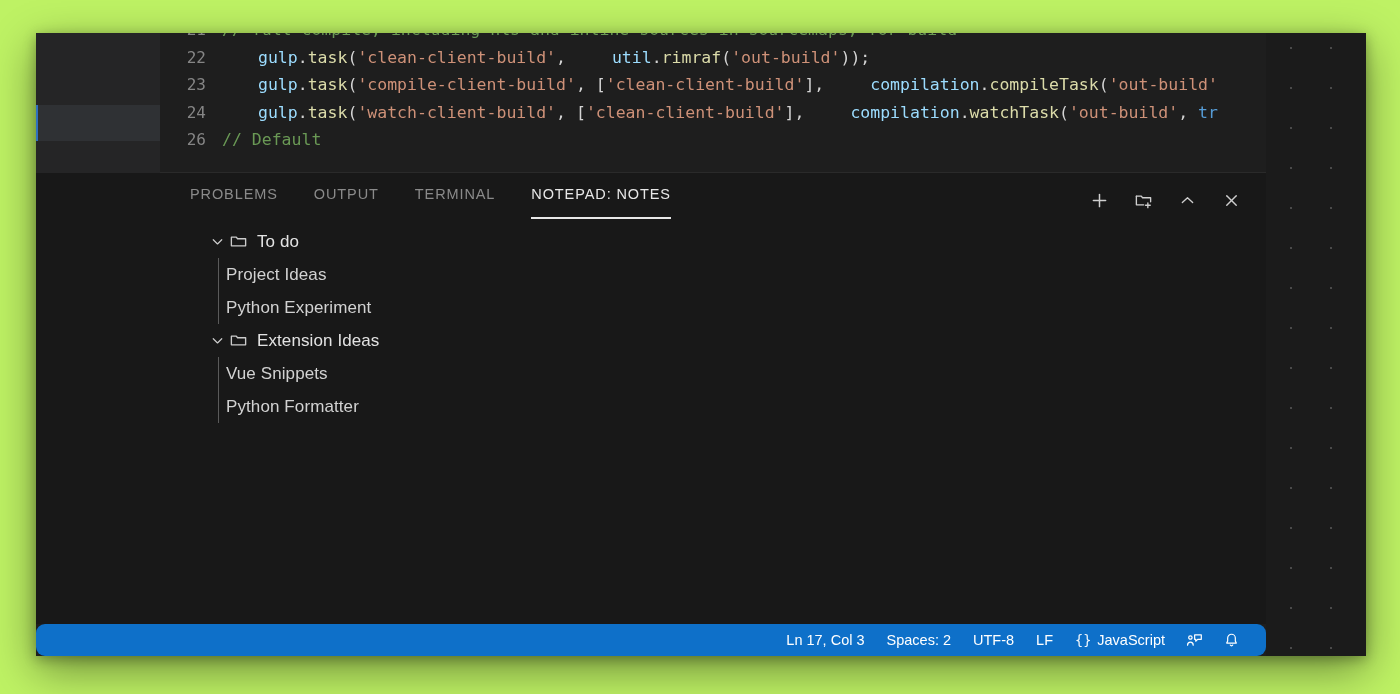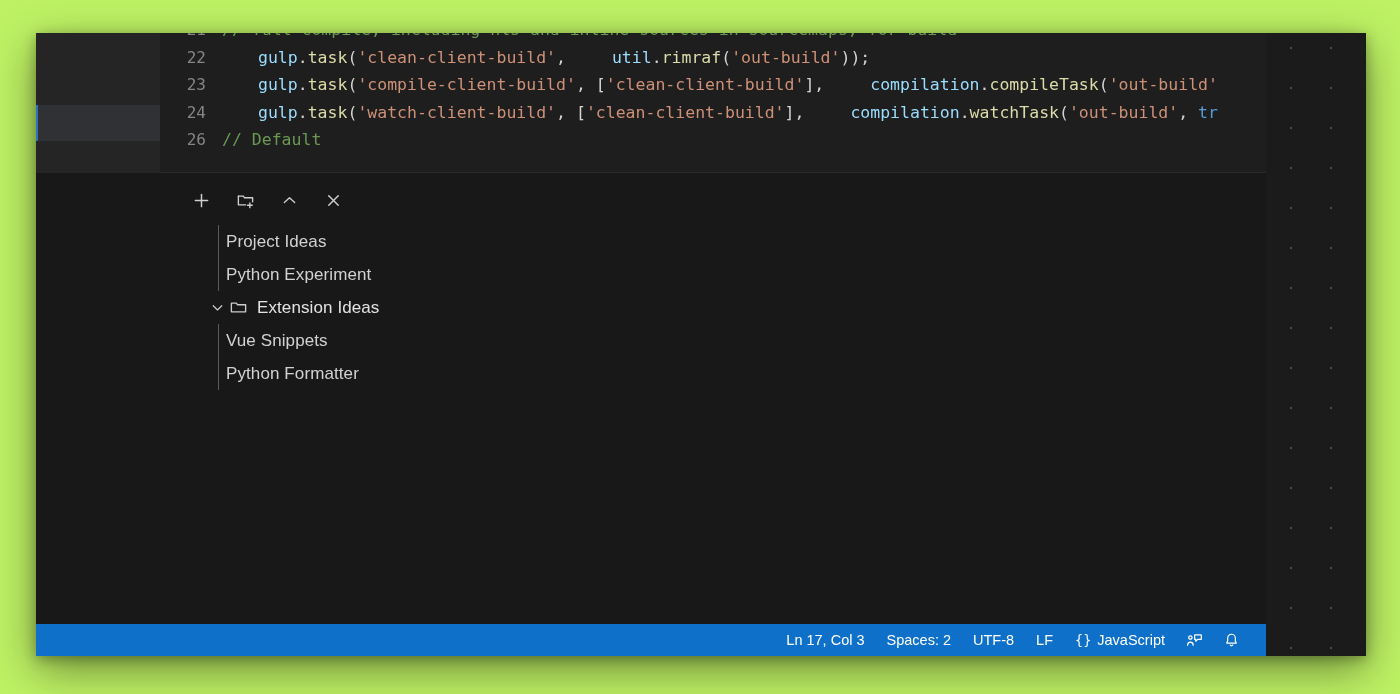"PROBLEMS" div { html: none -> <div> <div>PROBLEMS</div> <div>OUTPUT</div> <div>TERMINAL</div> <div>NOTEPAD: NOTES</div> </div> }
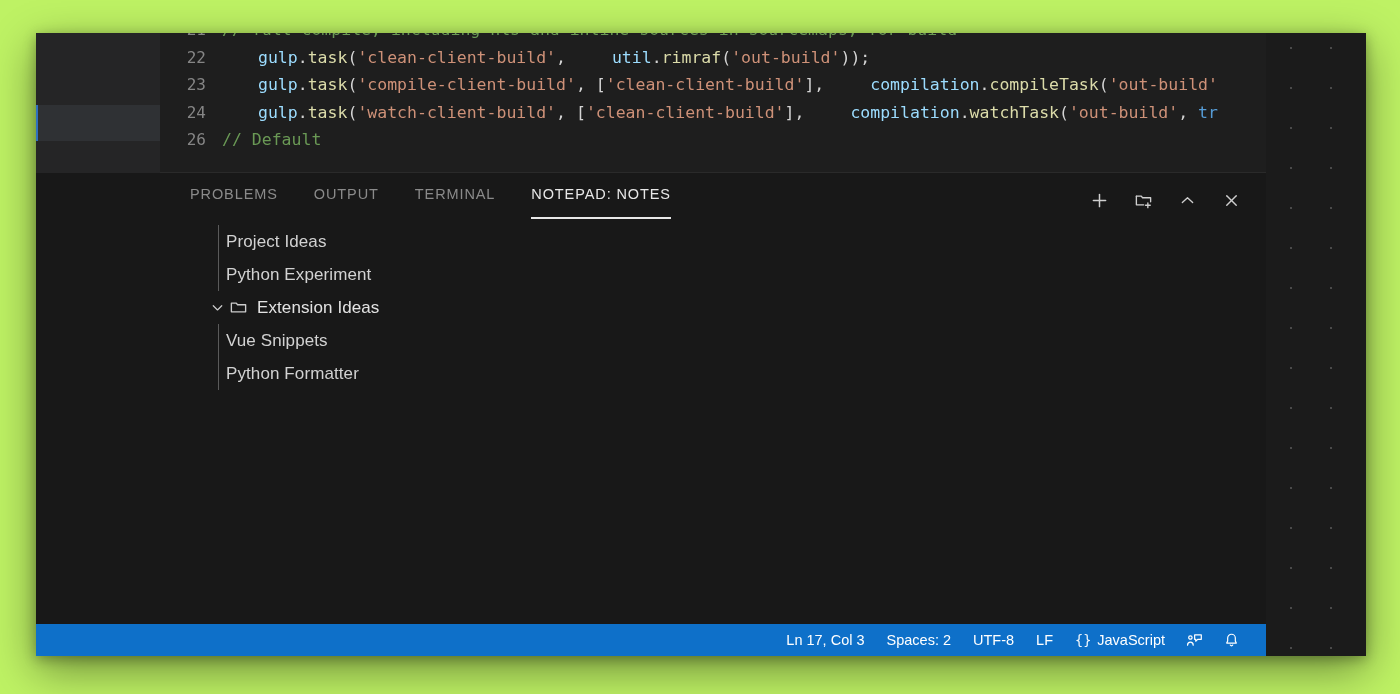"To do" div.tree-row { html: none -> <div> <span> <svg> <path></path> </svg> </span> <span> <svg> <path></path> </svg> </span> <span>To do</span> </div> }
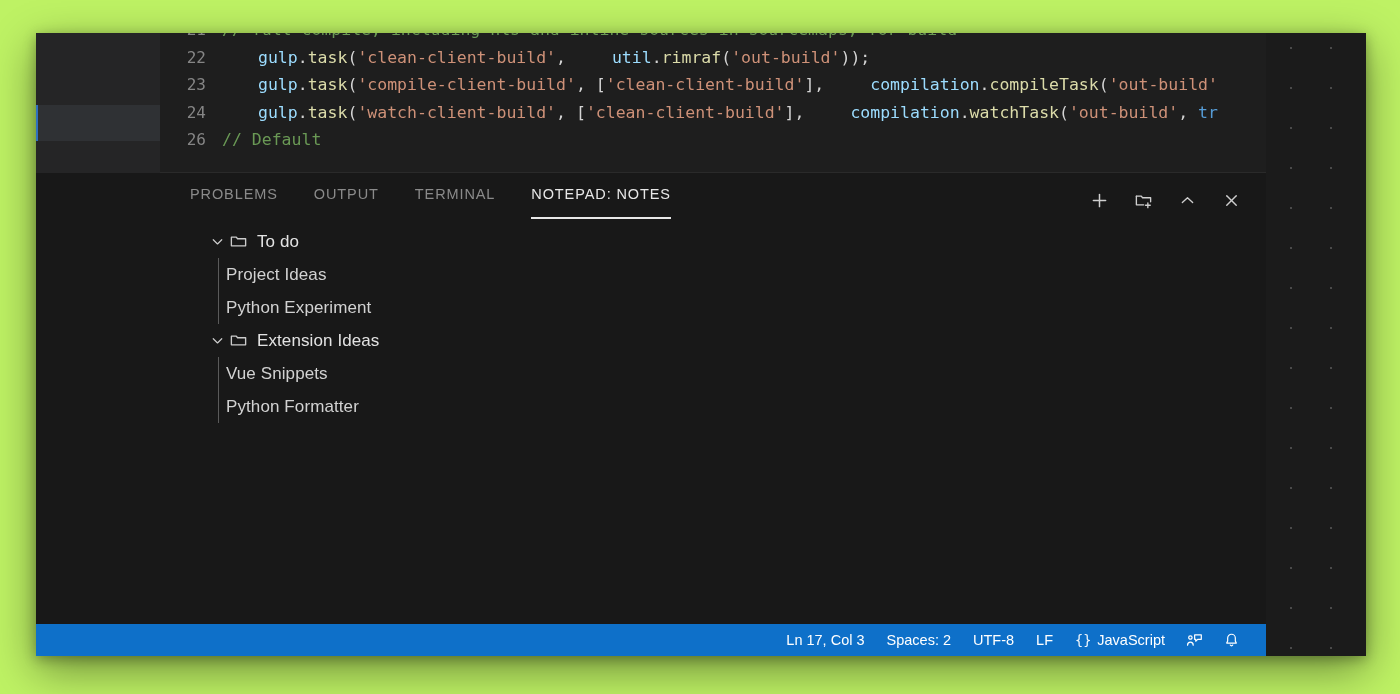"Ln 17, Col 3" div { border-radius: none -> 9px }
